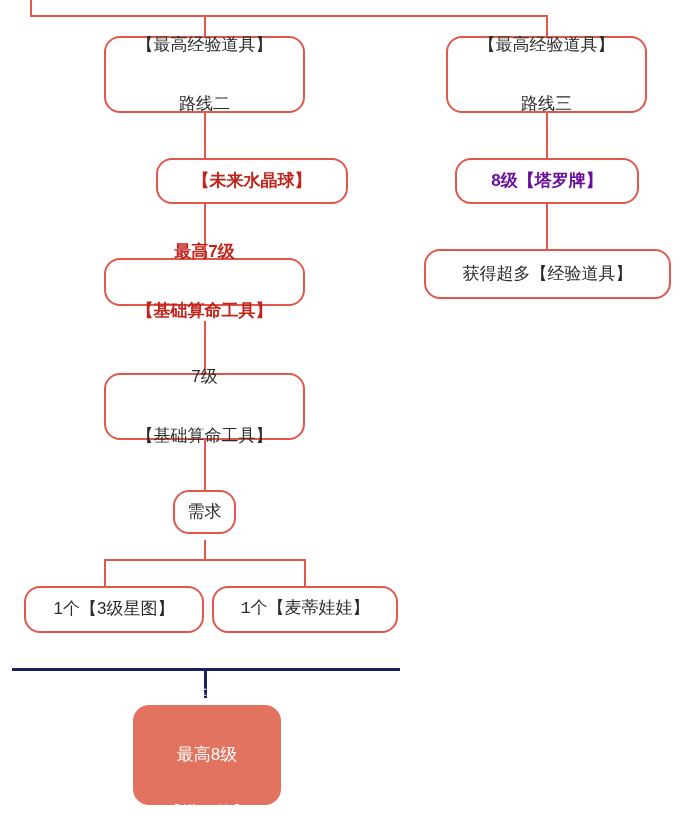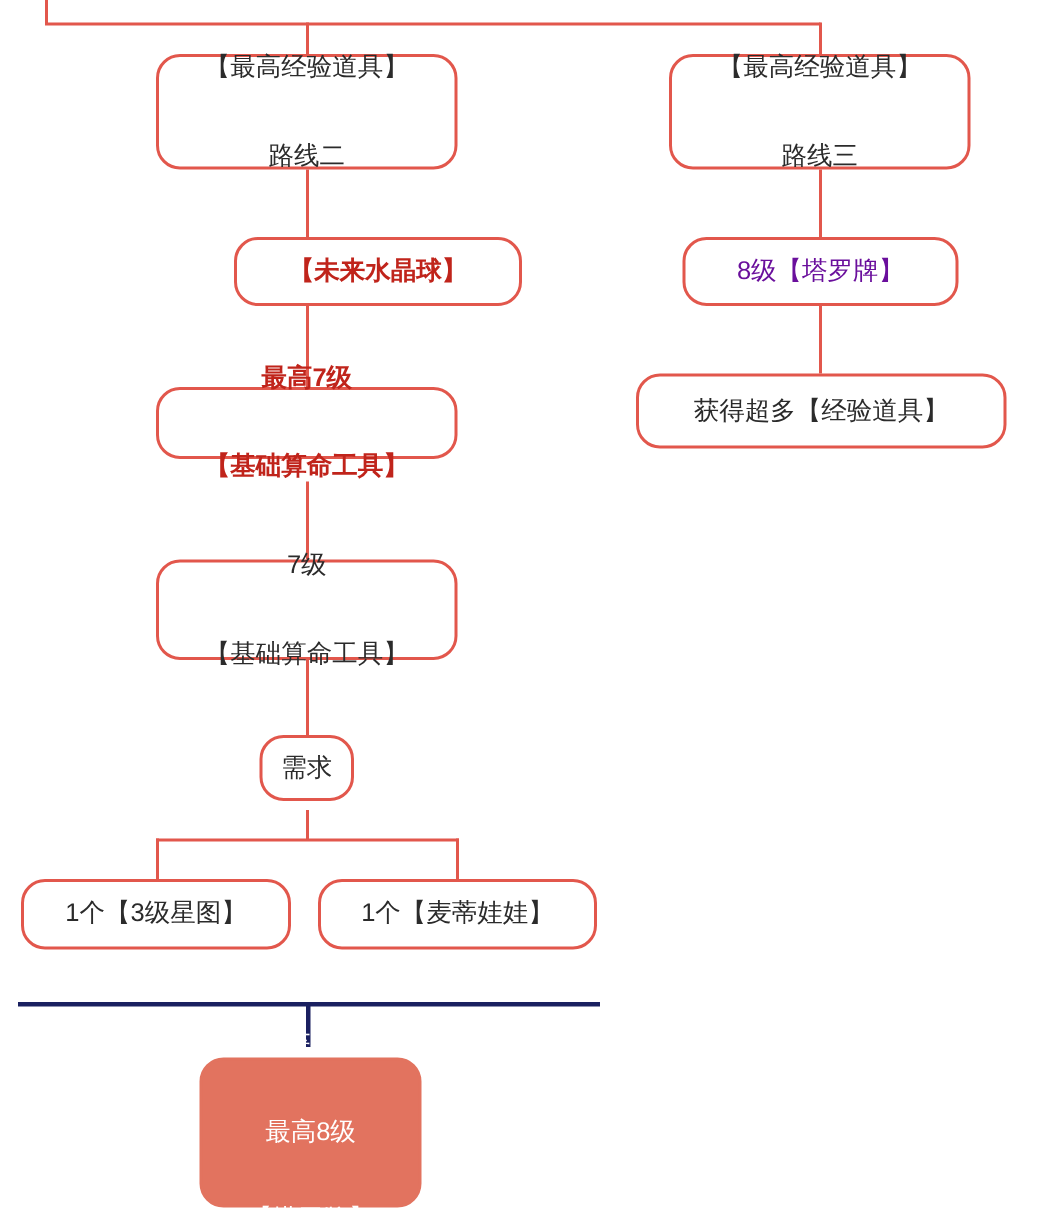"8级【塔罗牌】" .node.bold-purple { font-weight: normal -> bold }
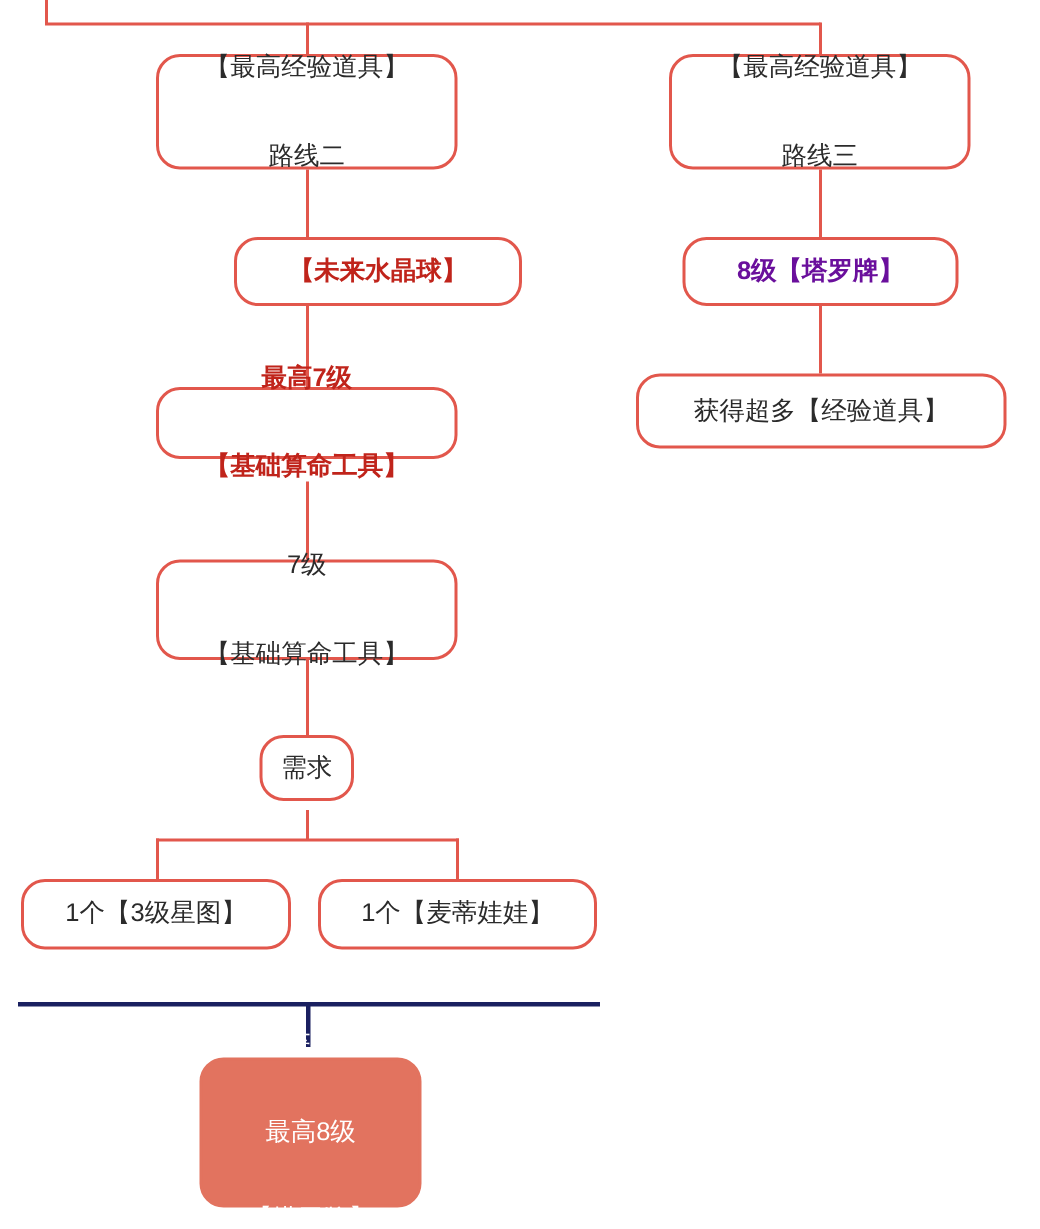"1个【3级星图】" div.node { left: 14px -> 24px }
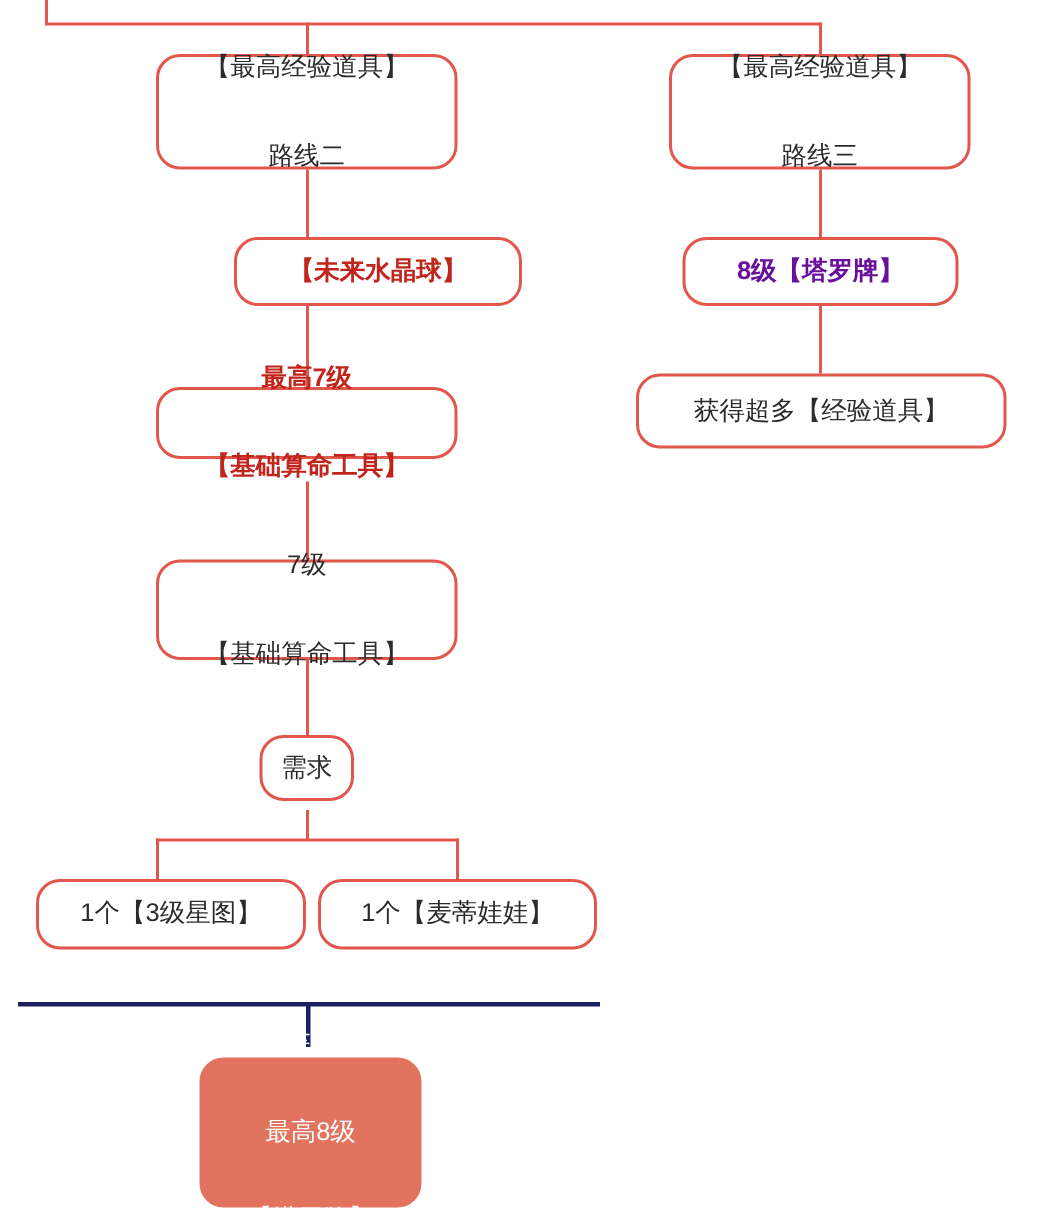"1个【麦蒂娃娃】" div.node { font-family: none -> Liberation Mono, monospace }
